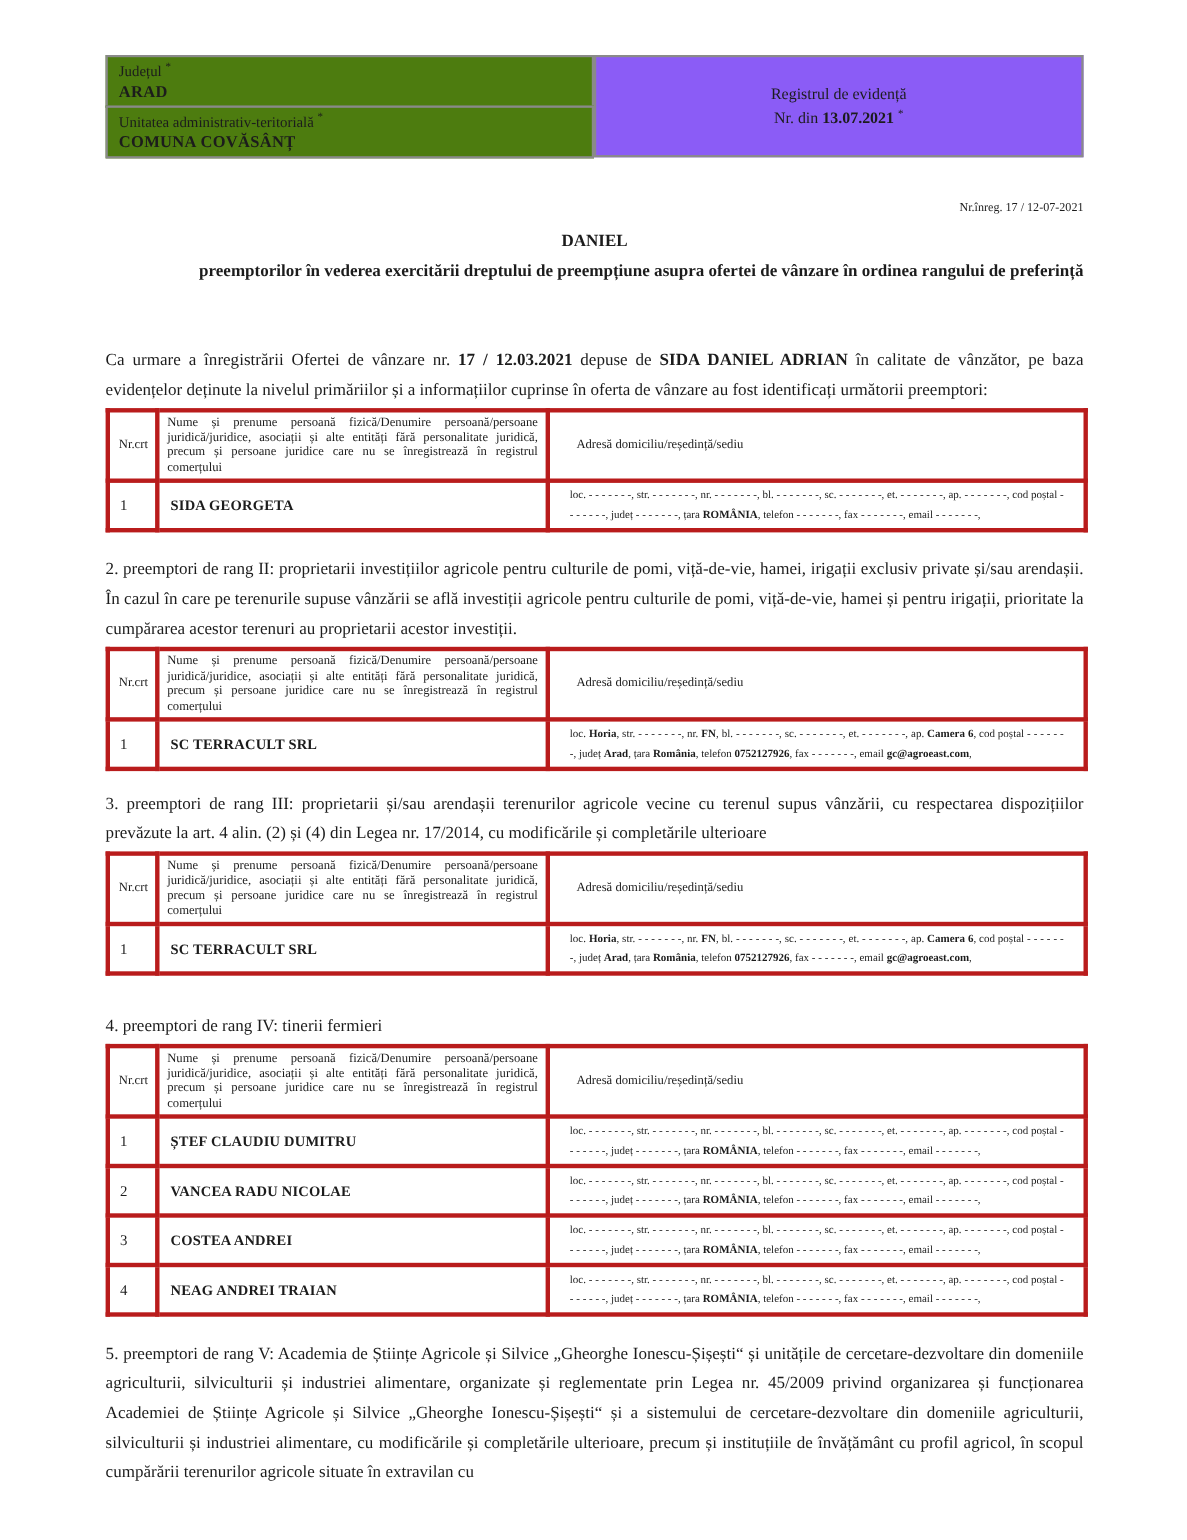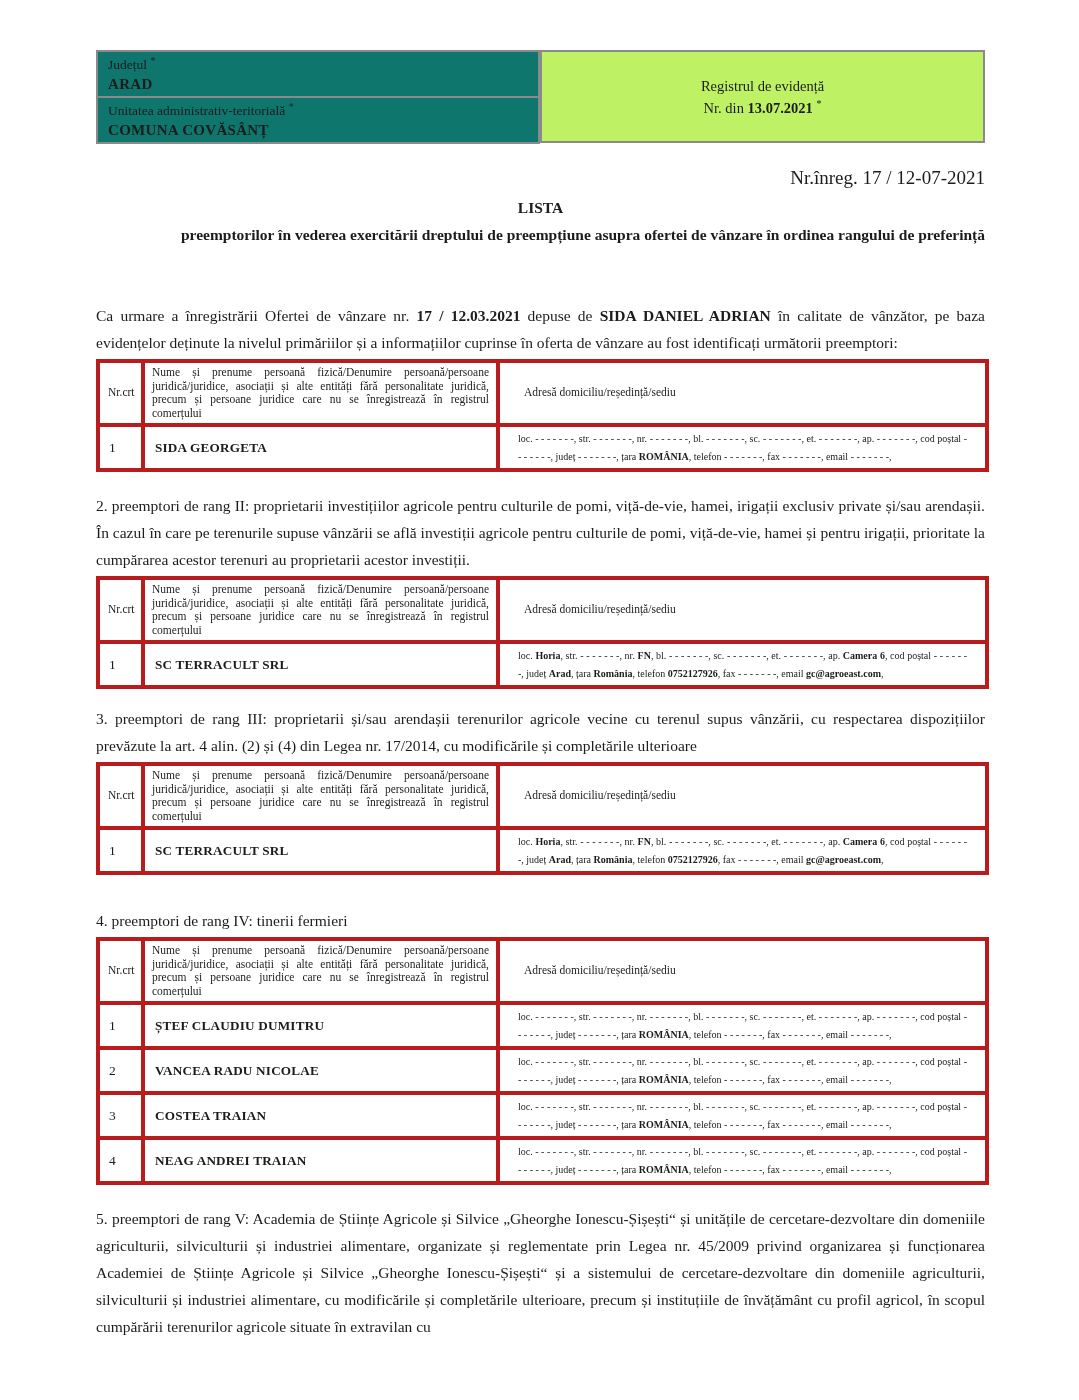"Județul *" .hbox { background: #0f766e -> #4d7c0f }
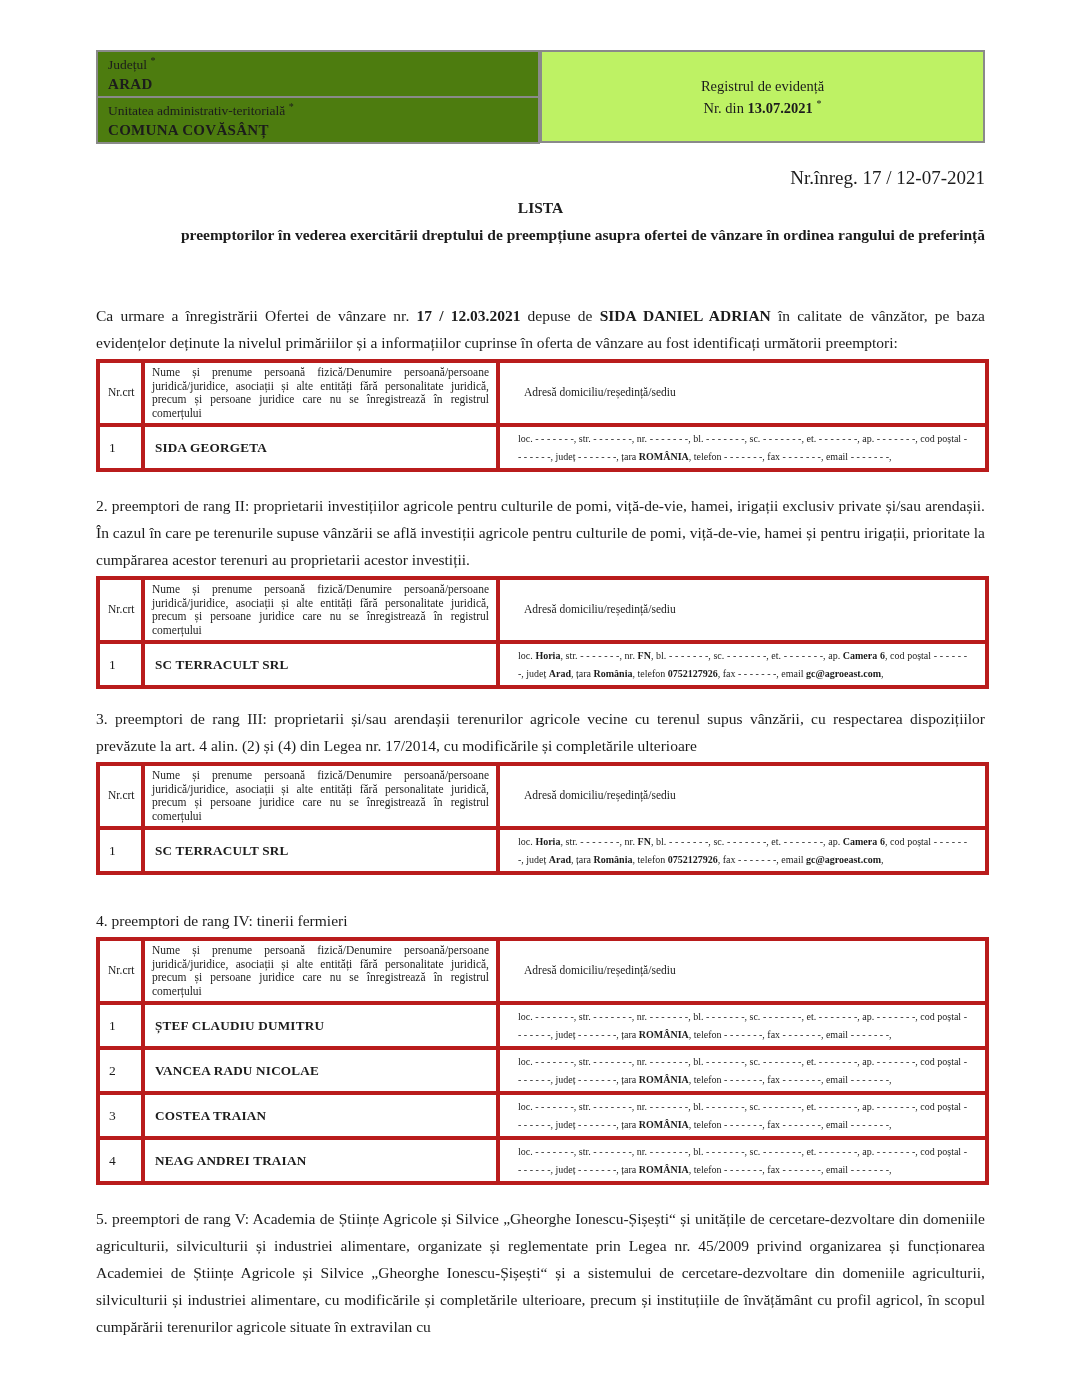"Registrul de evidență" .right-box { background: #bef264 -> #8b5cf6 }
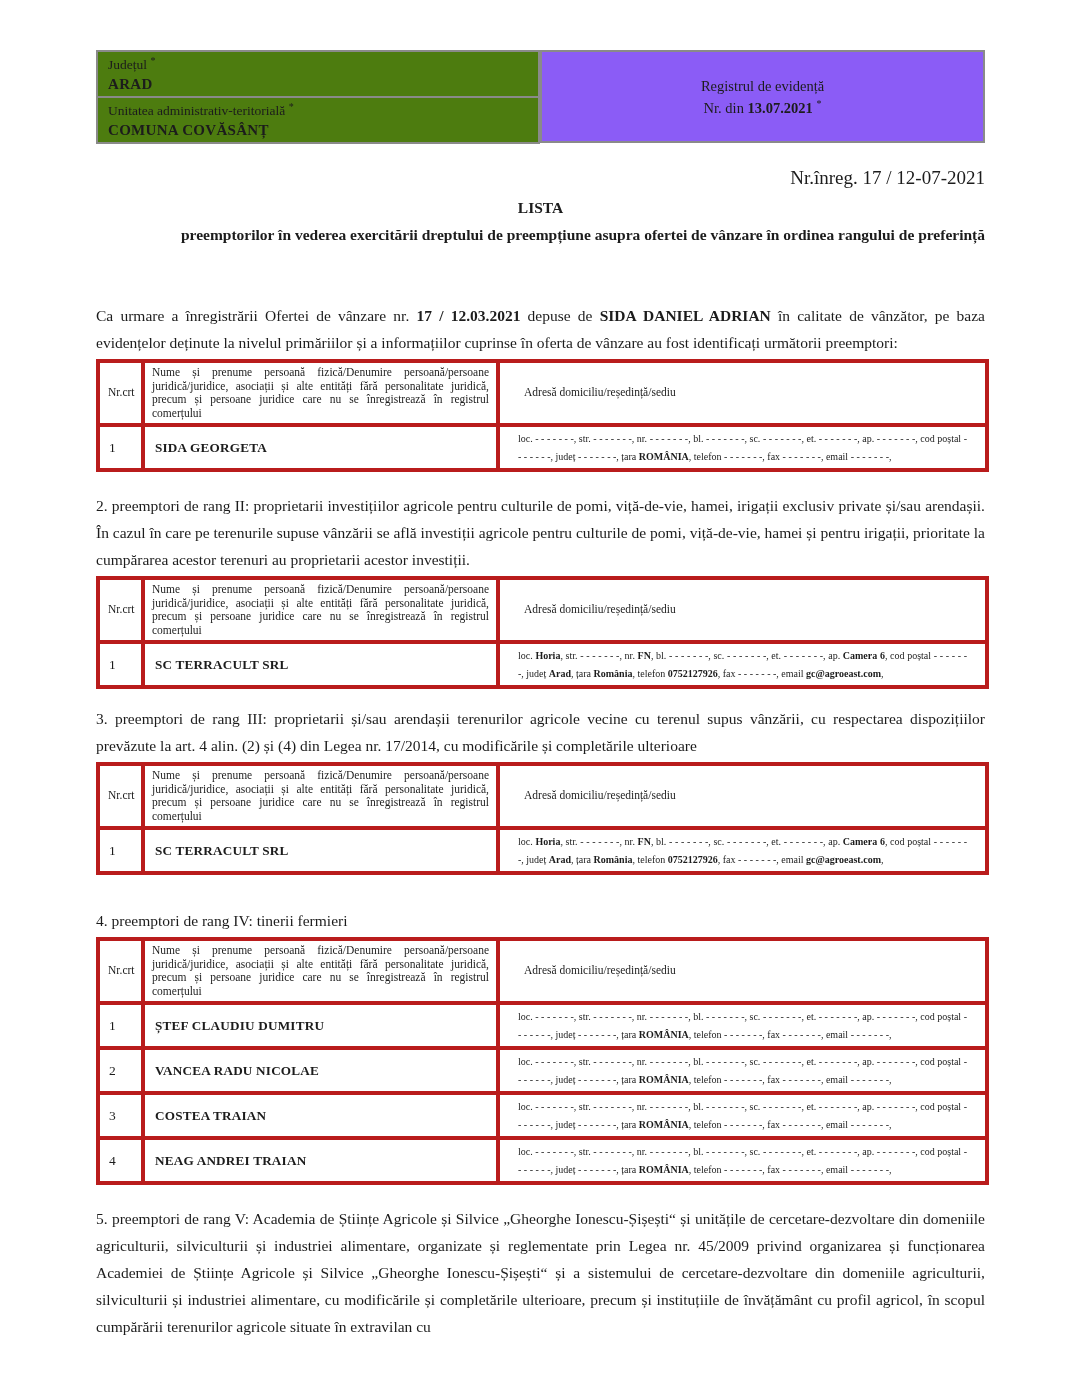"Nr.înreg. 17 / 12-07-2021" .regnum { font-size: 19px -> 11px; margin-top: 20px -> 32px }
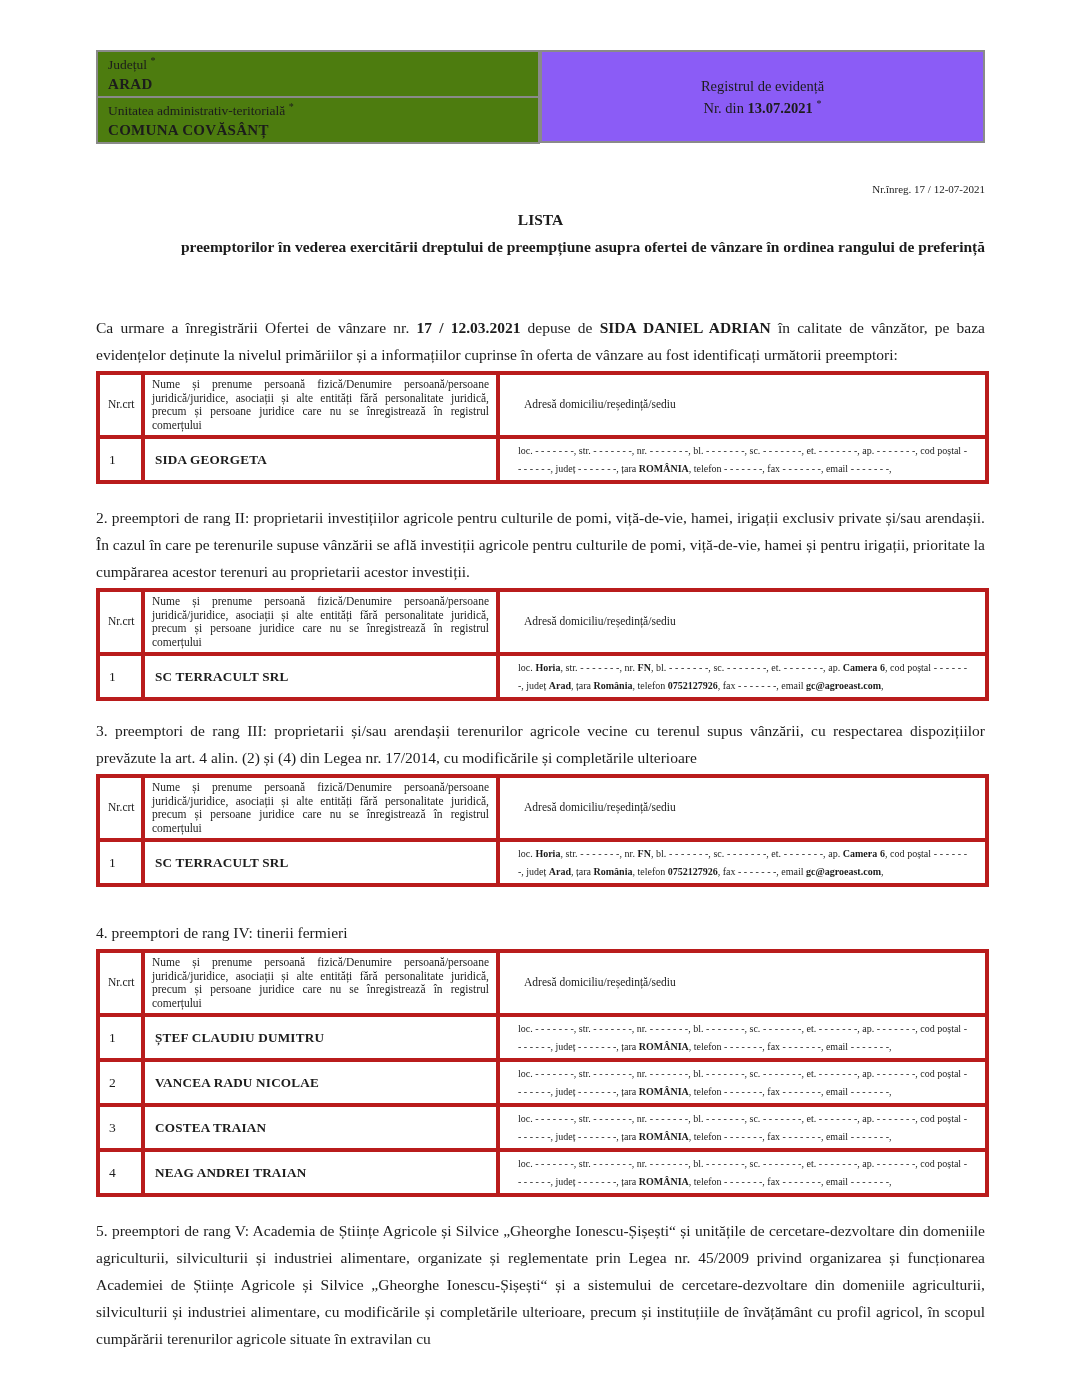"LISTA" div.doc-title { text: LISTA -> DANIEL }
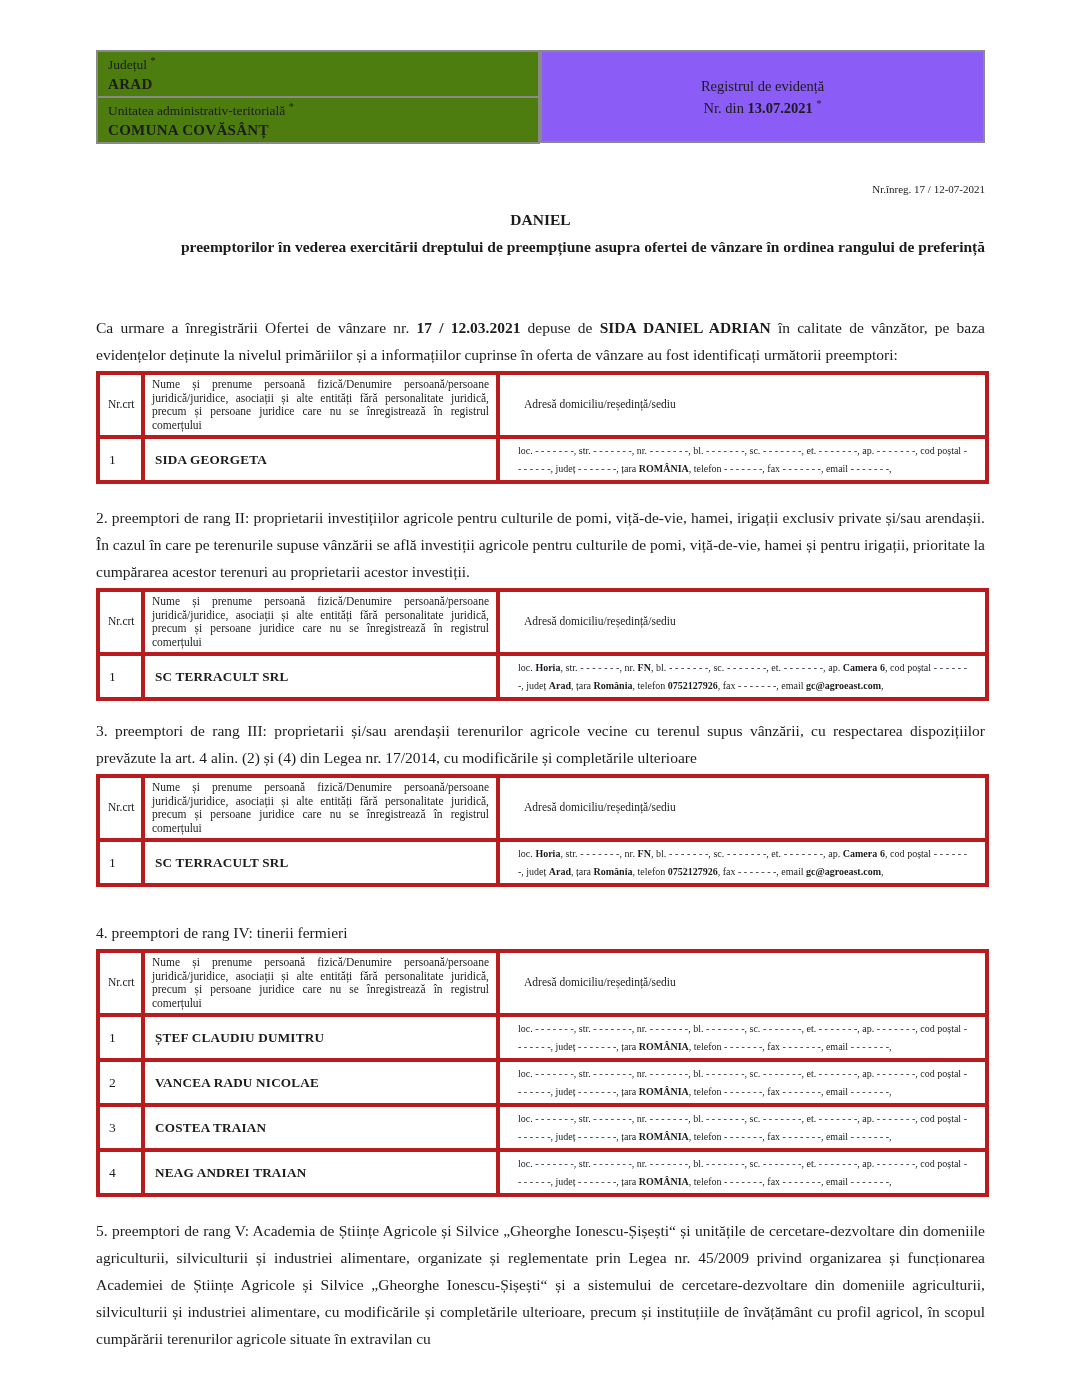"COSTEA TRAIAN" td.d-name { text: TRAIAN -> ANDREI }
